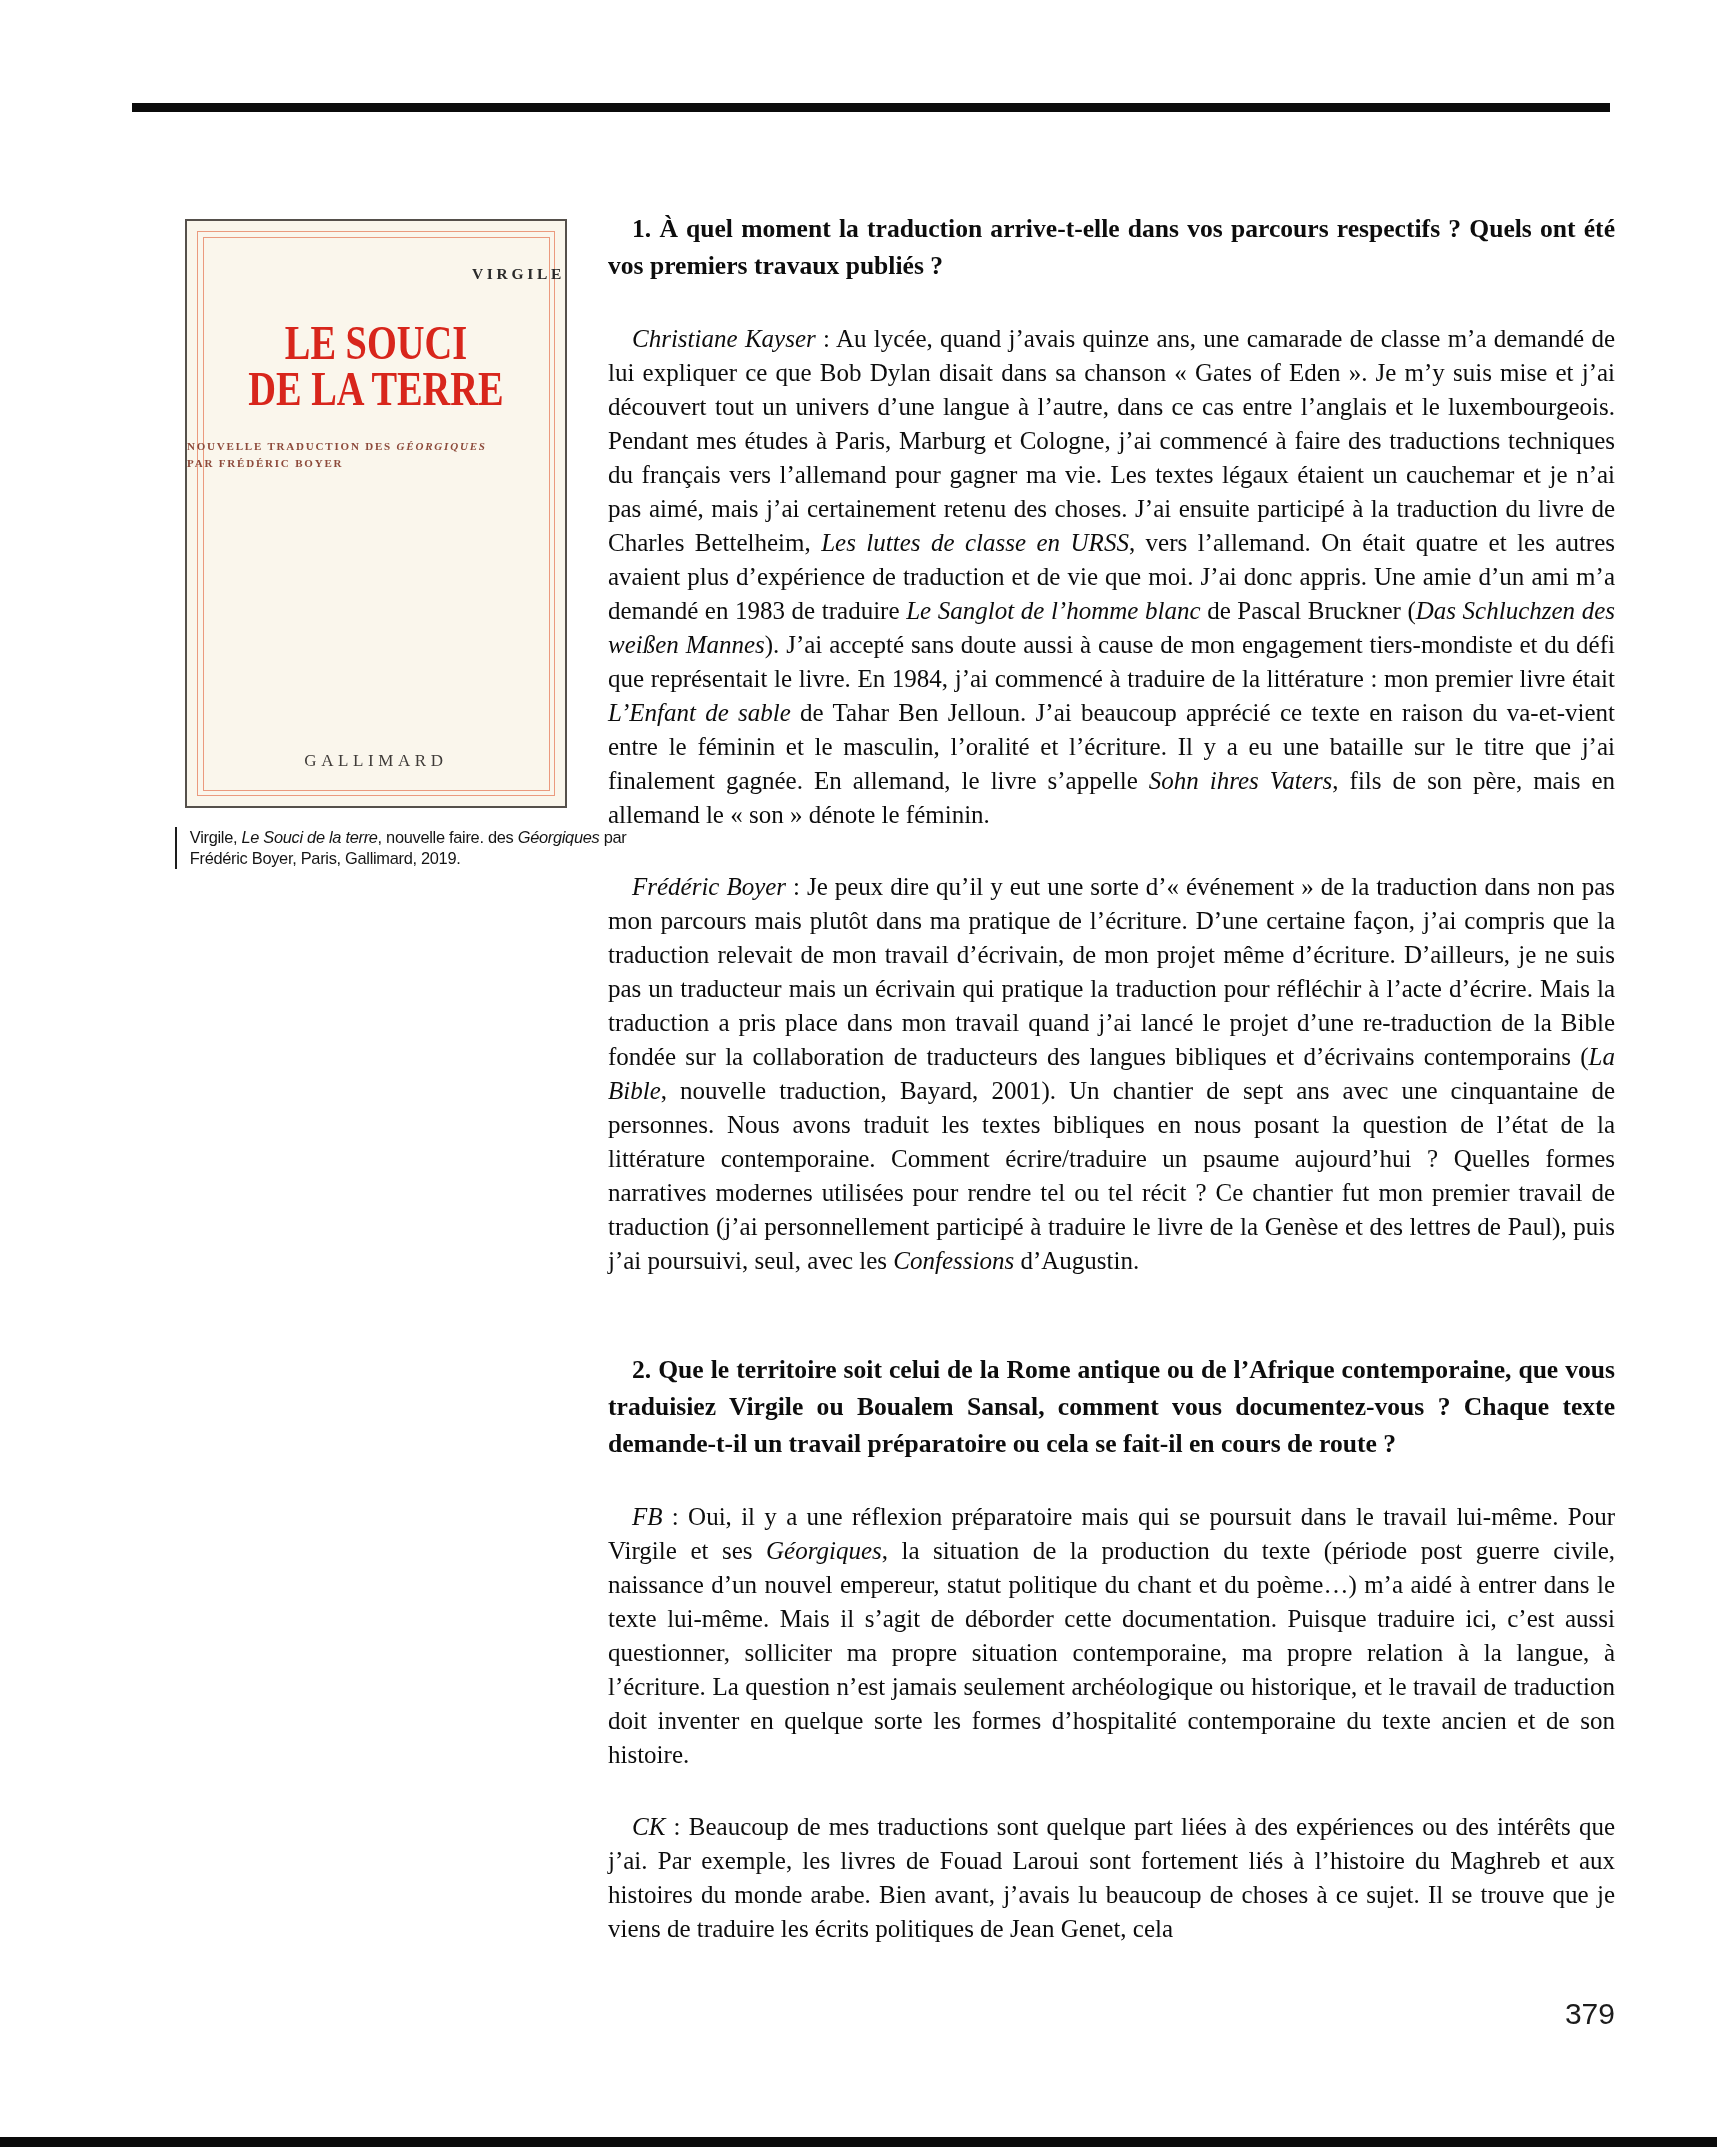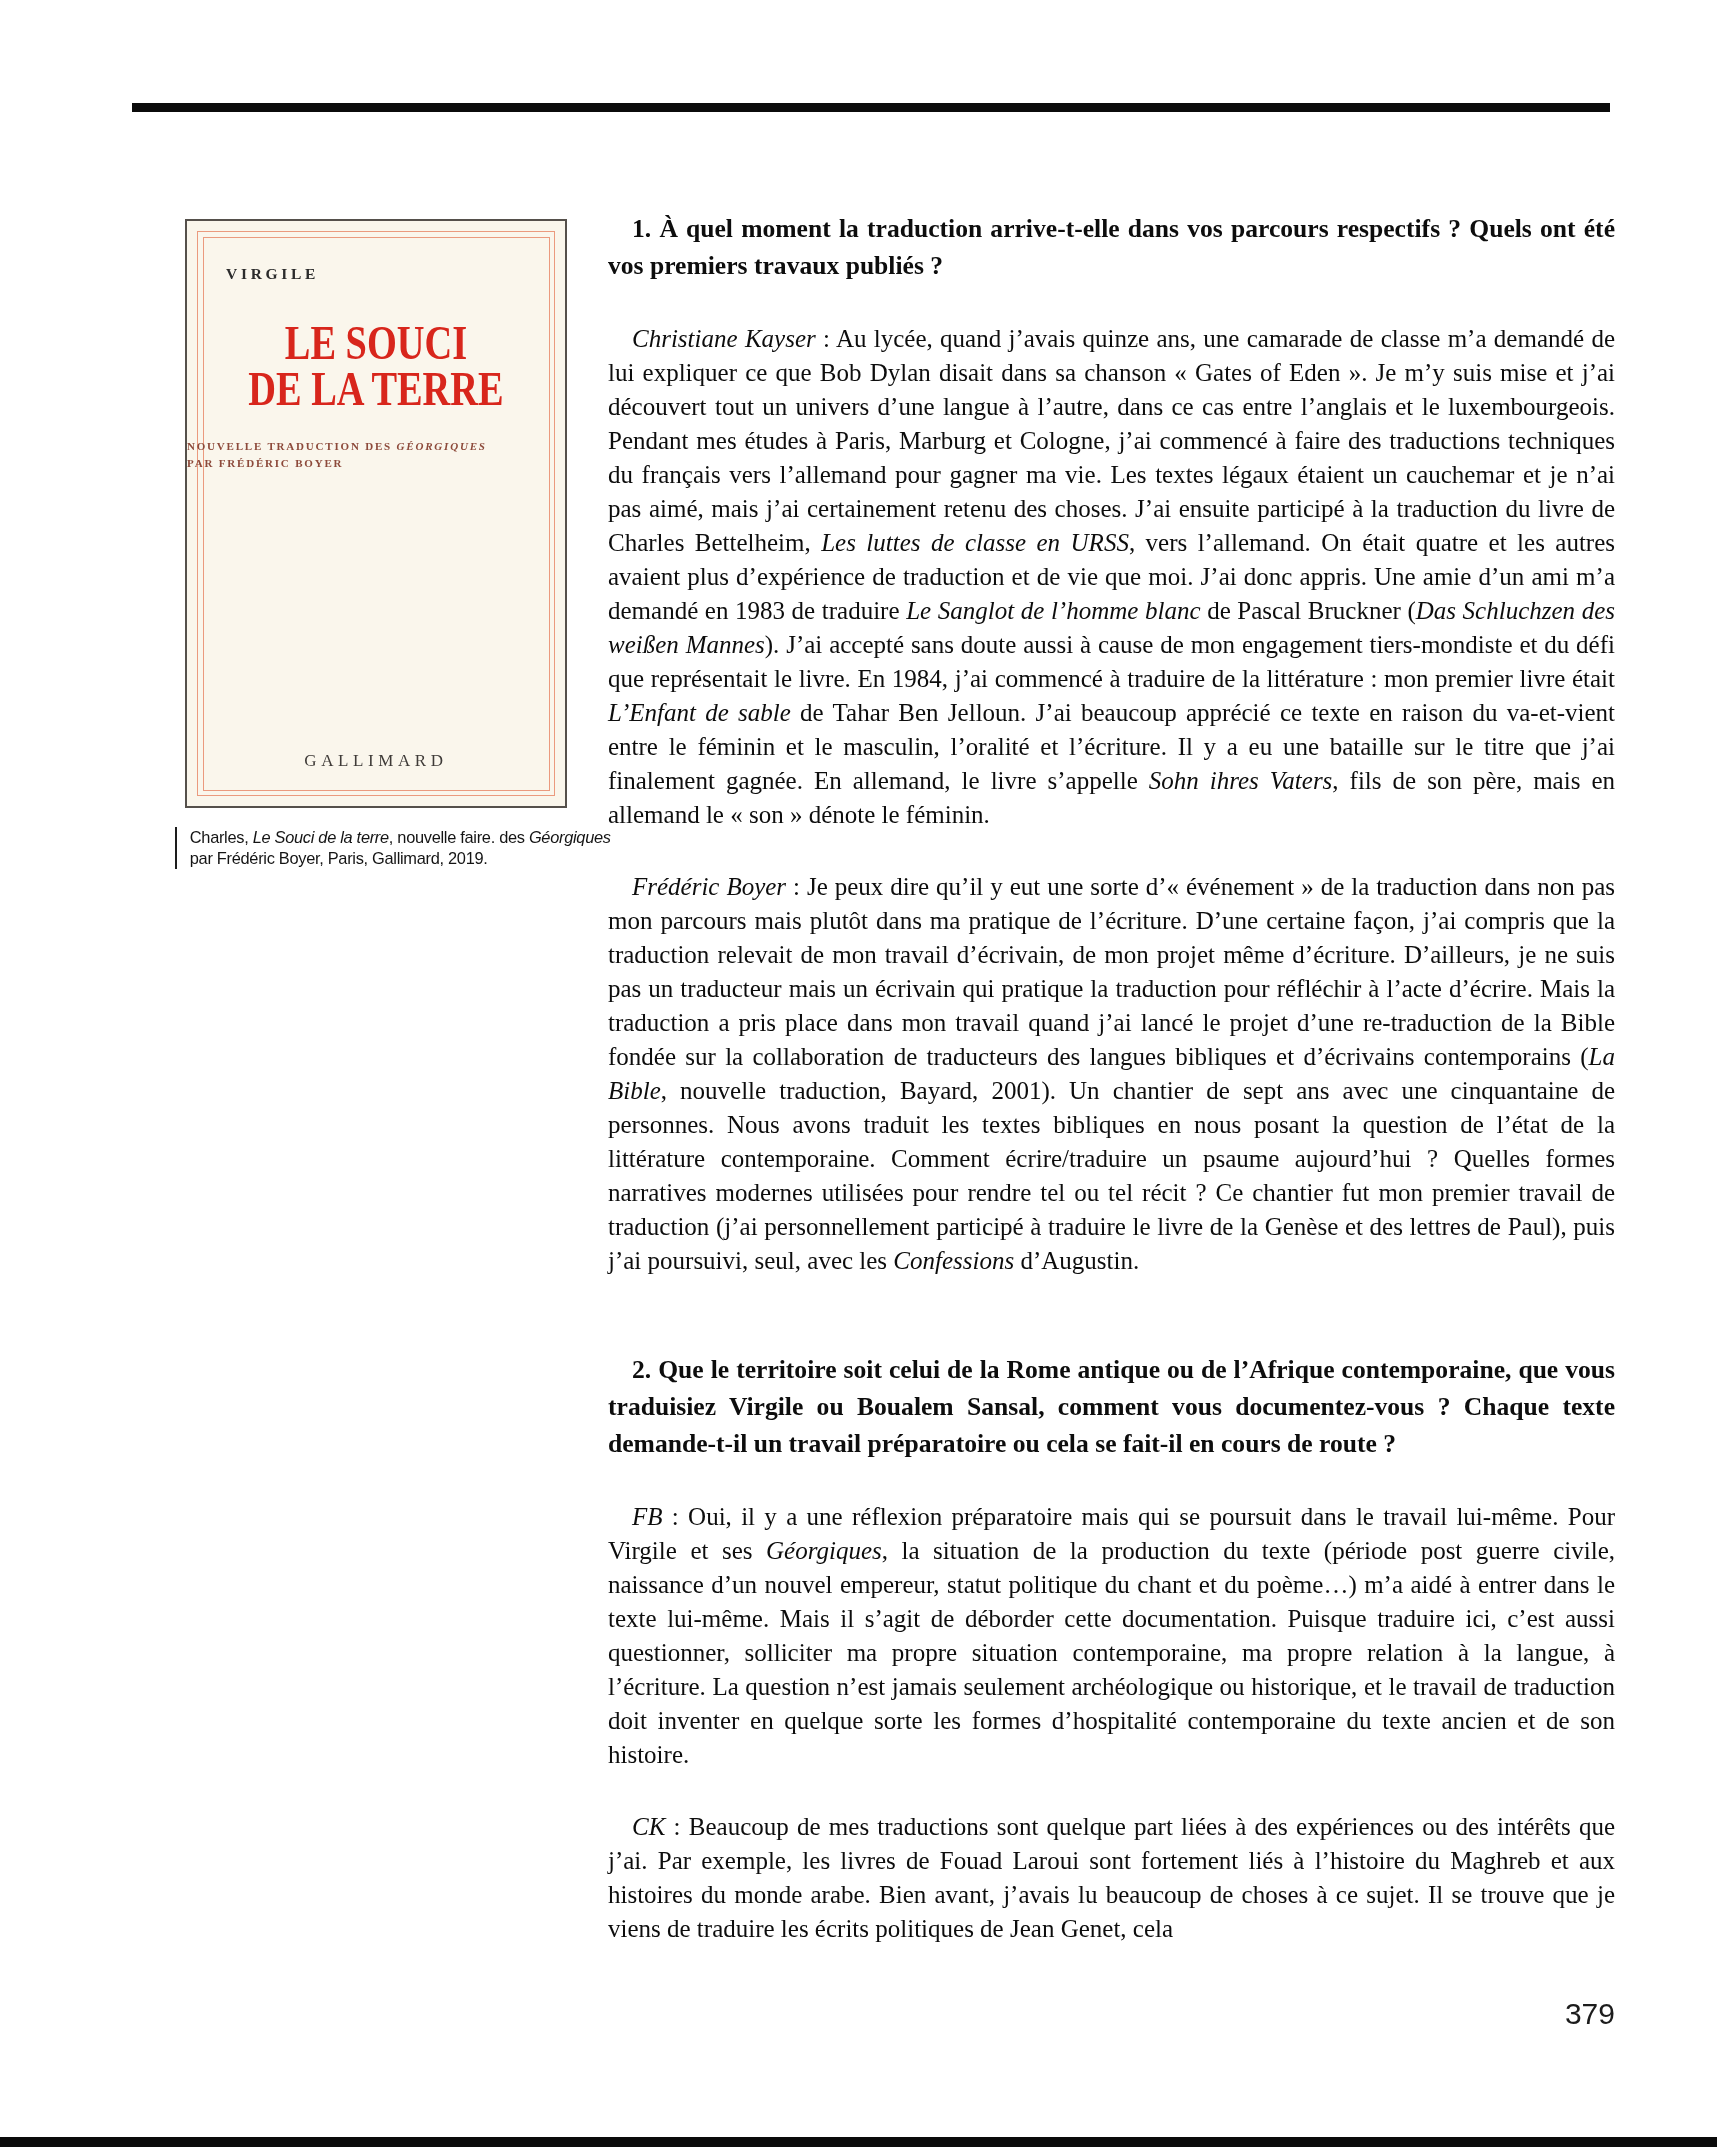"VIRGILE" .cover-author { text-align: left -> right }
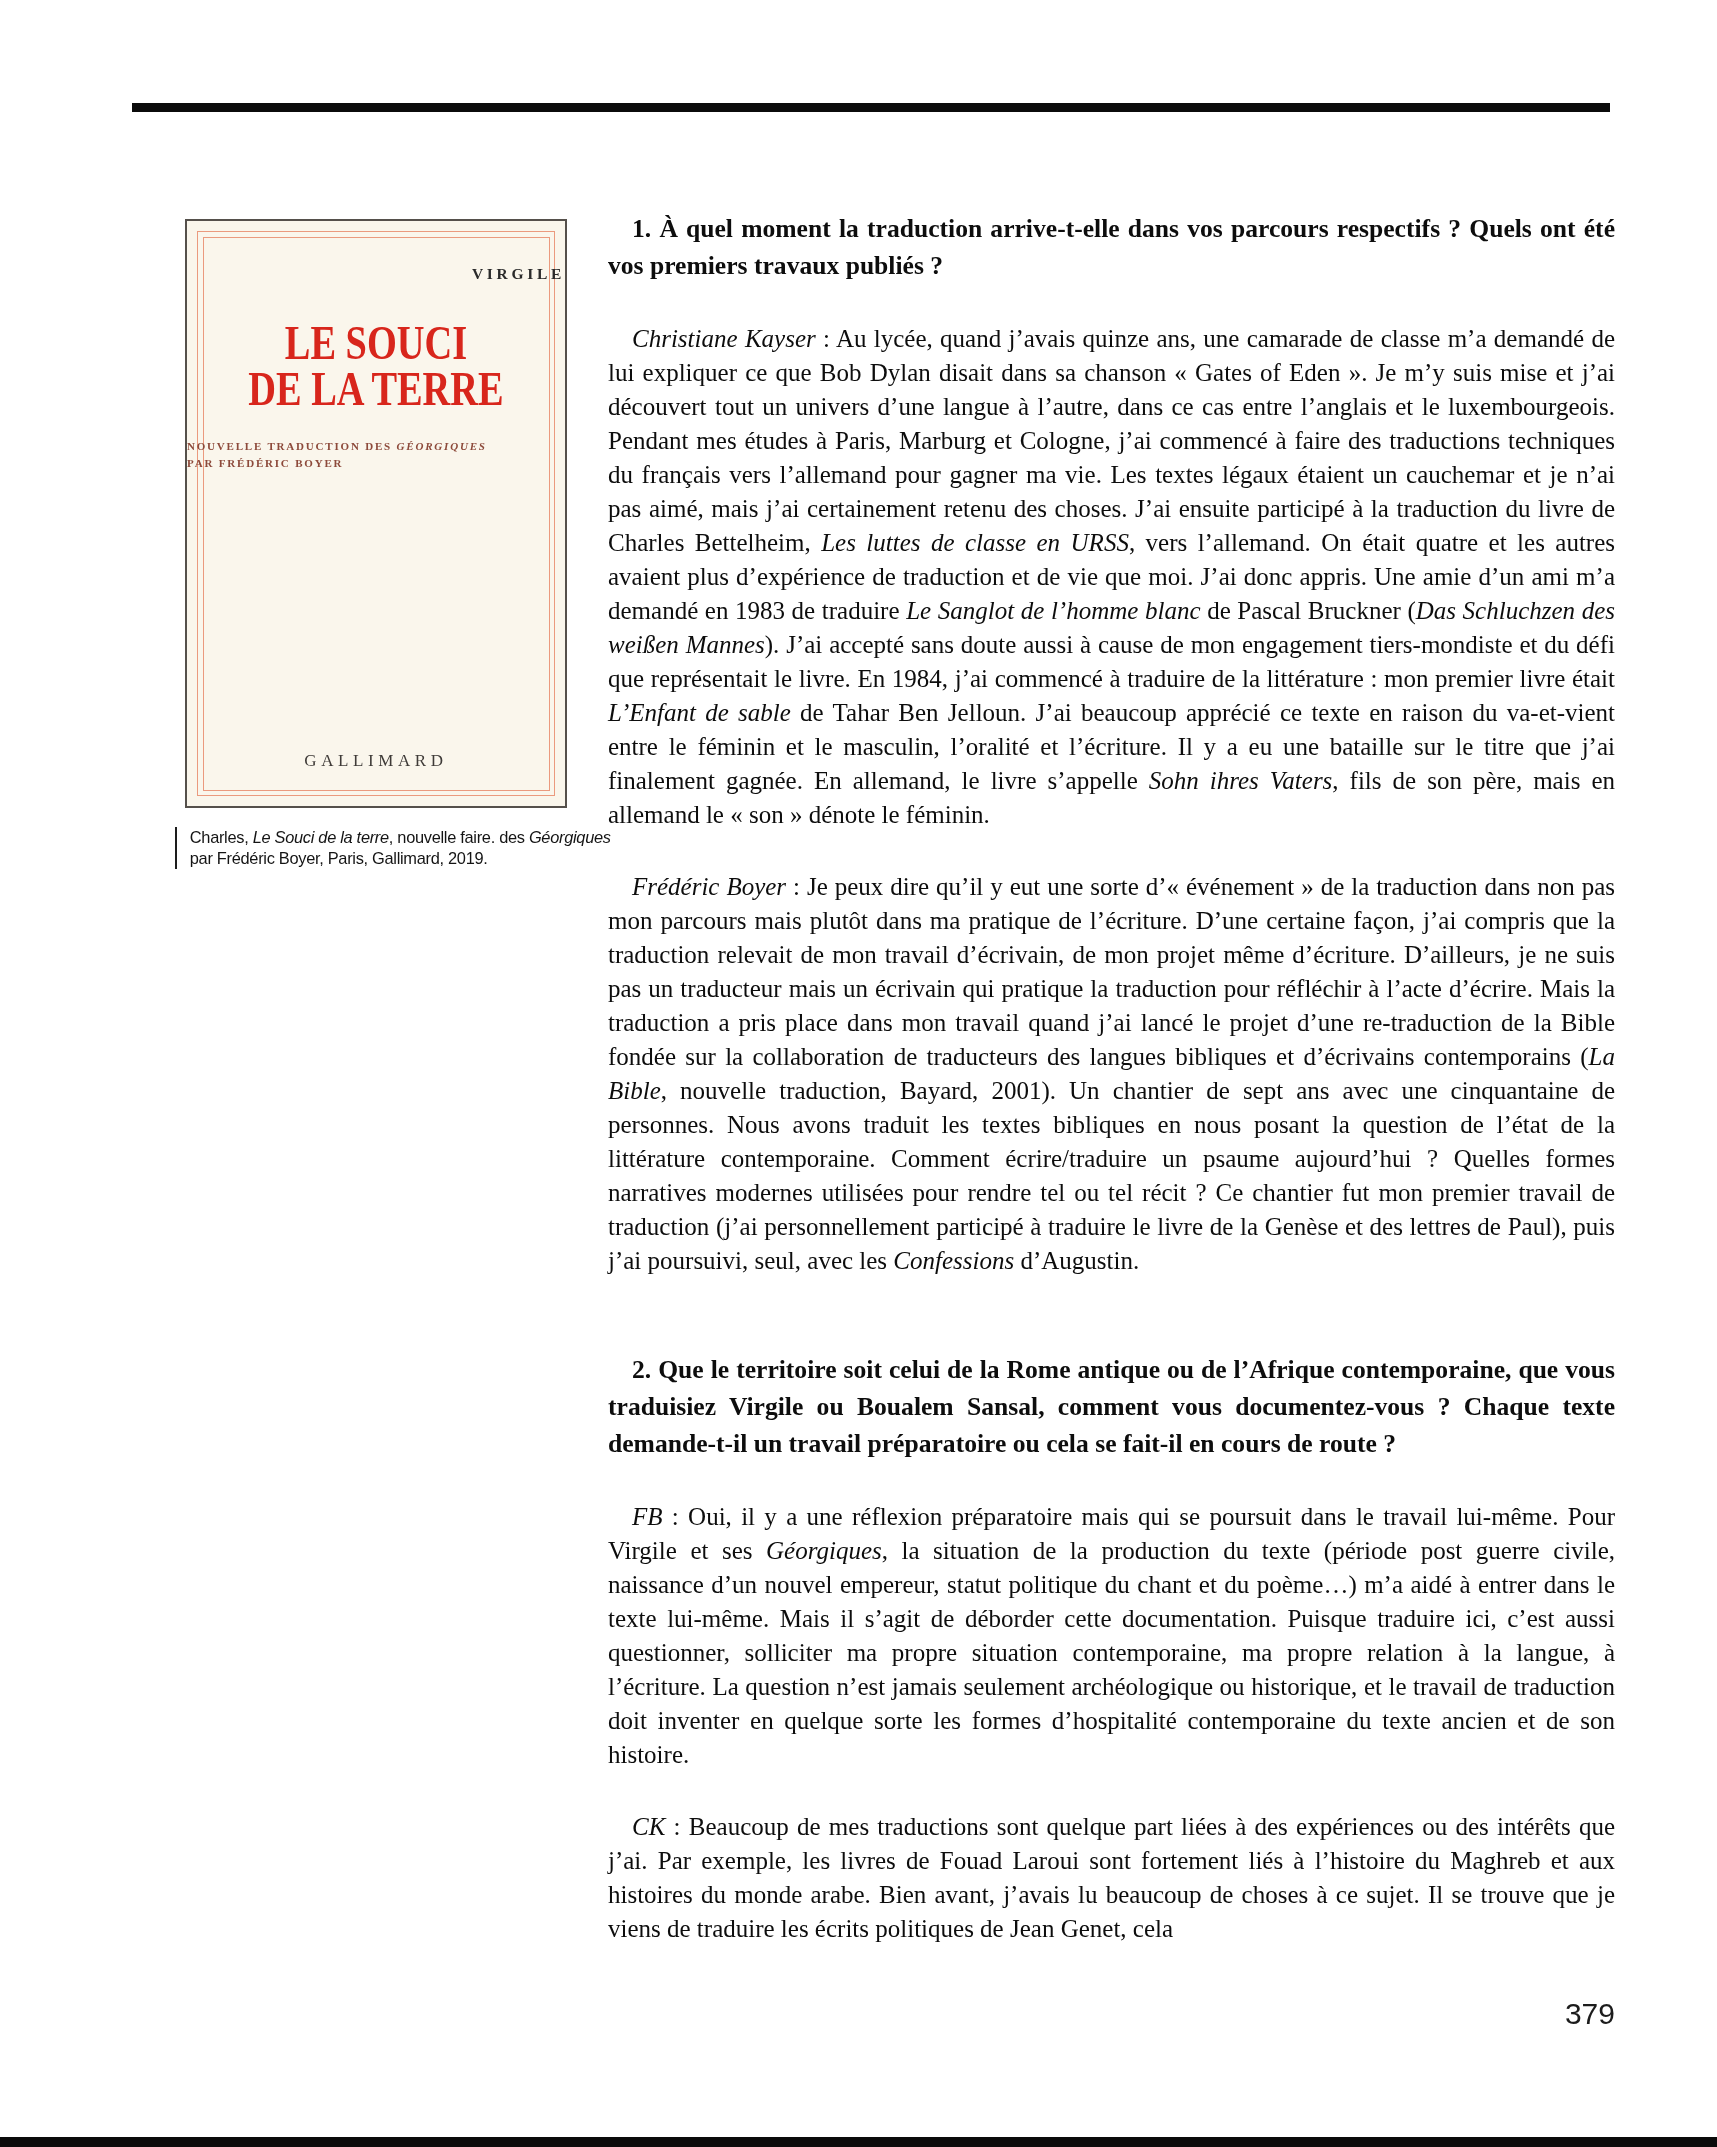"Charles," span { text: Charles -> Virgile }
